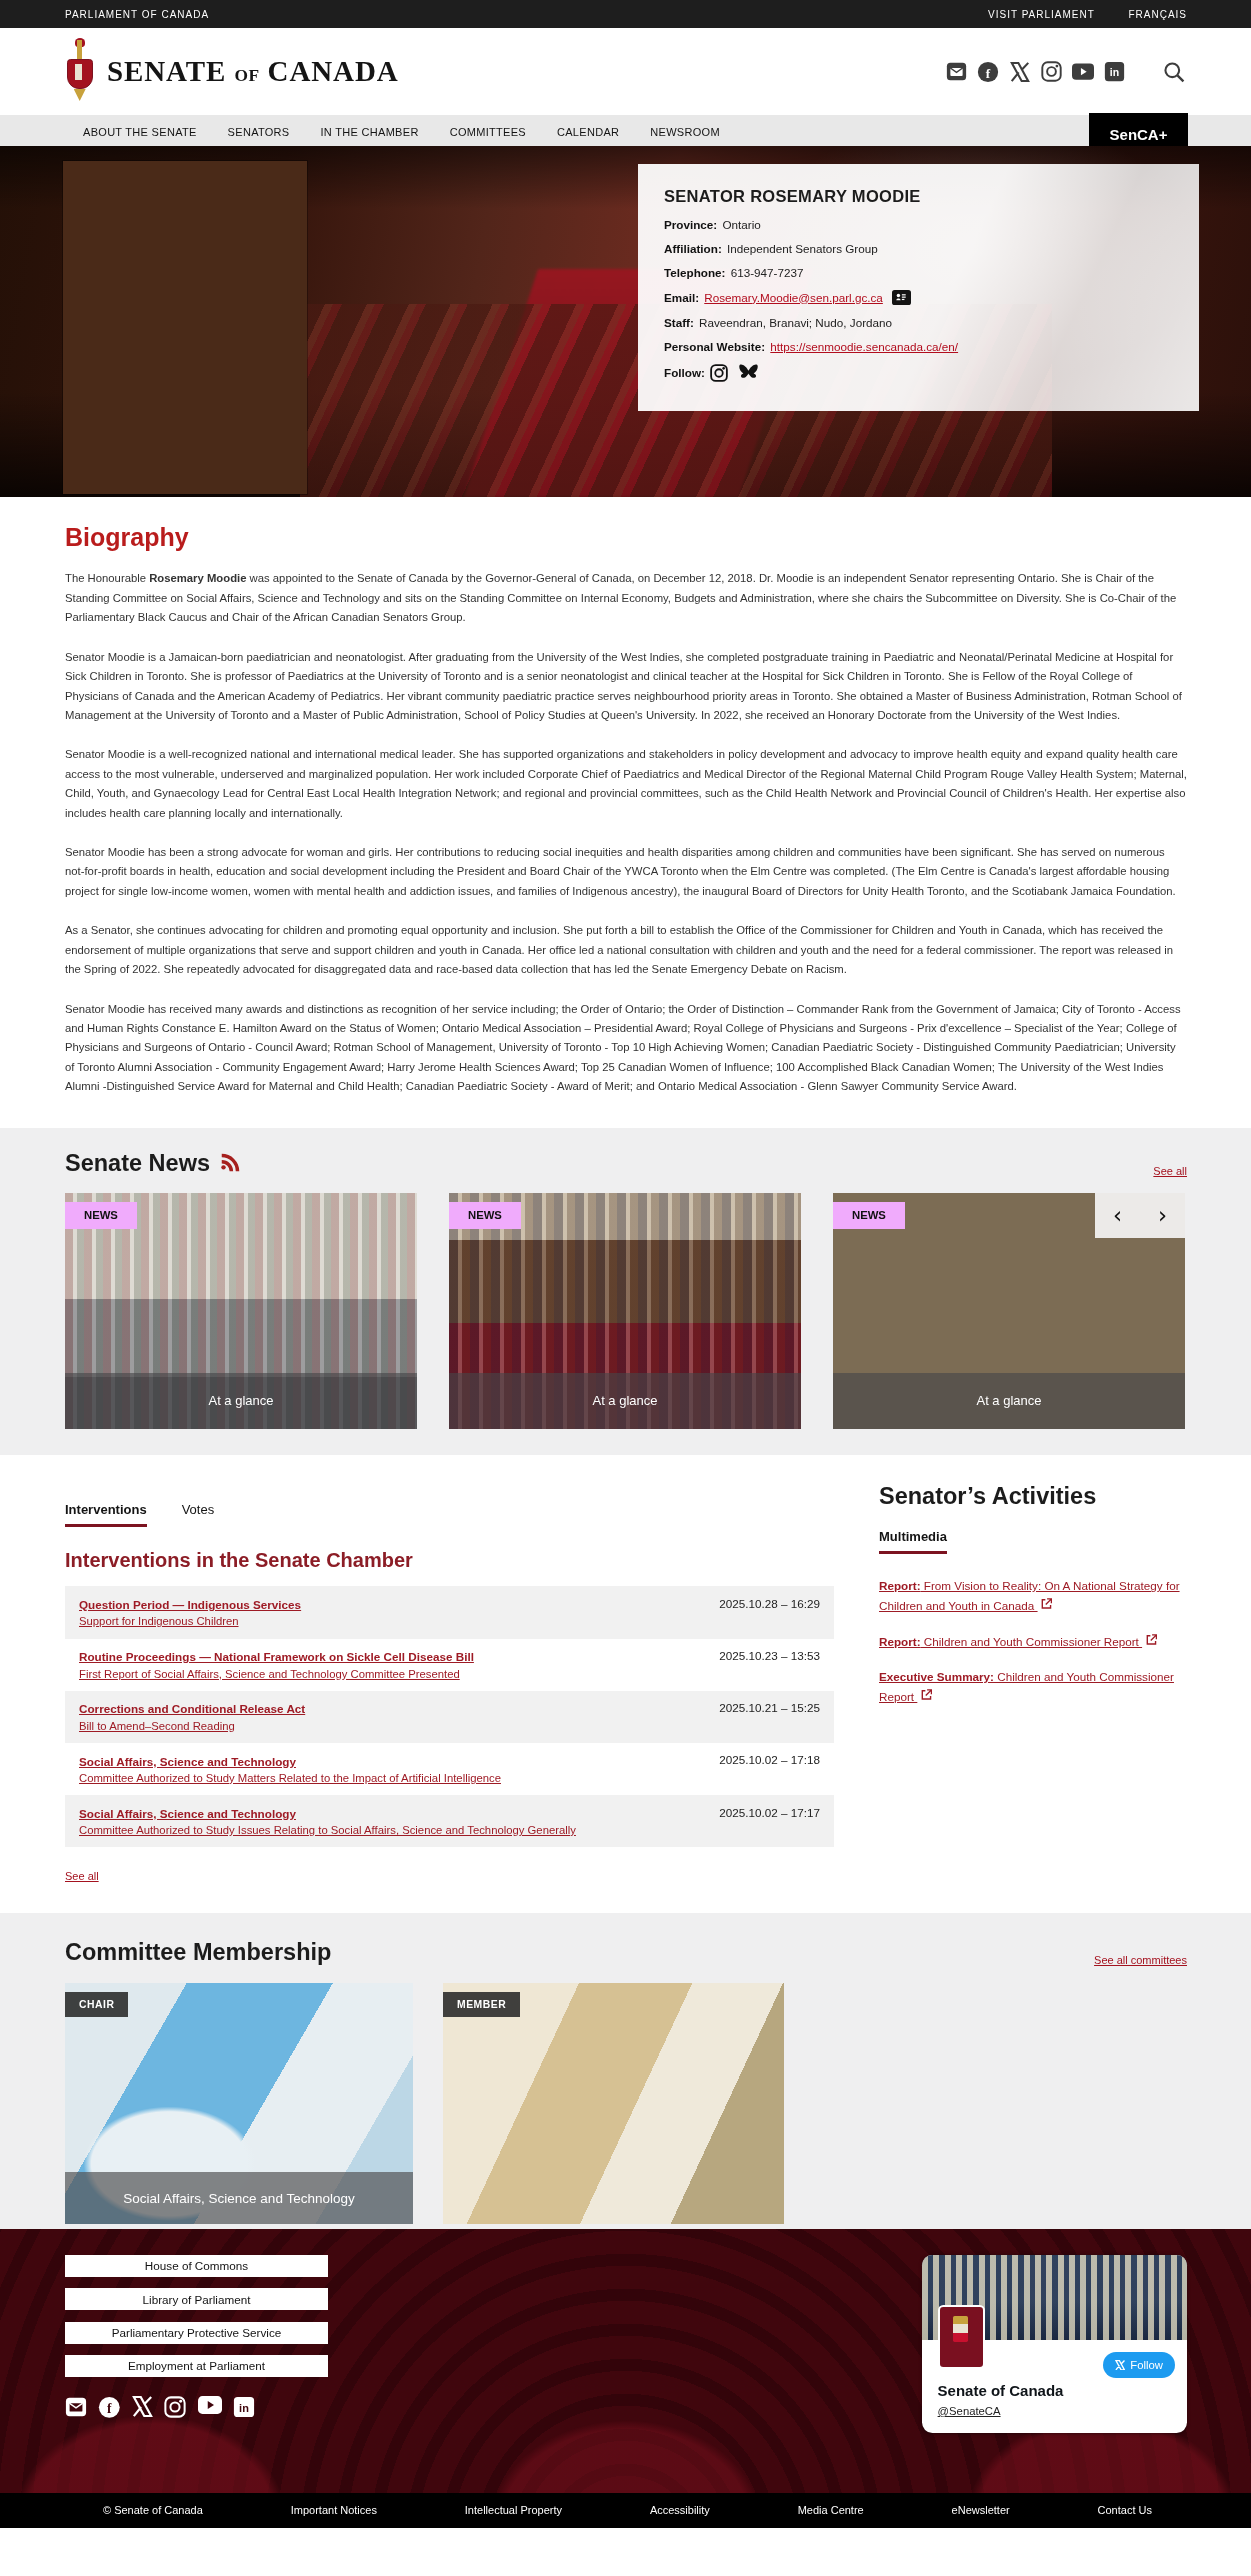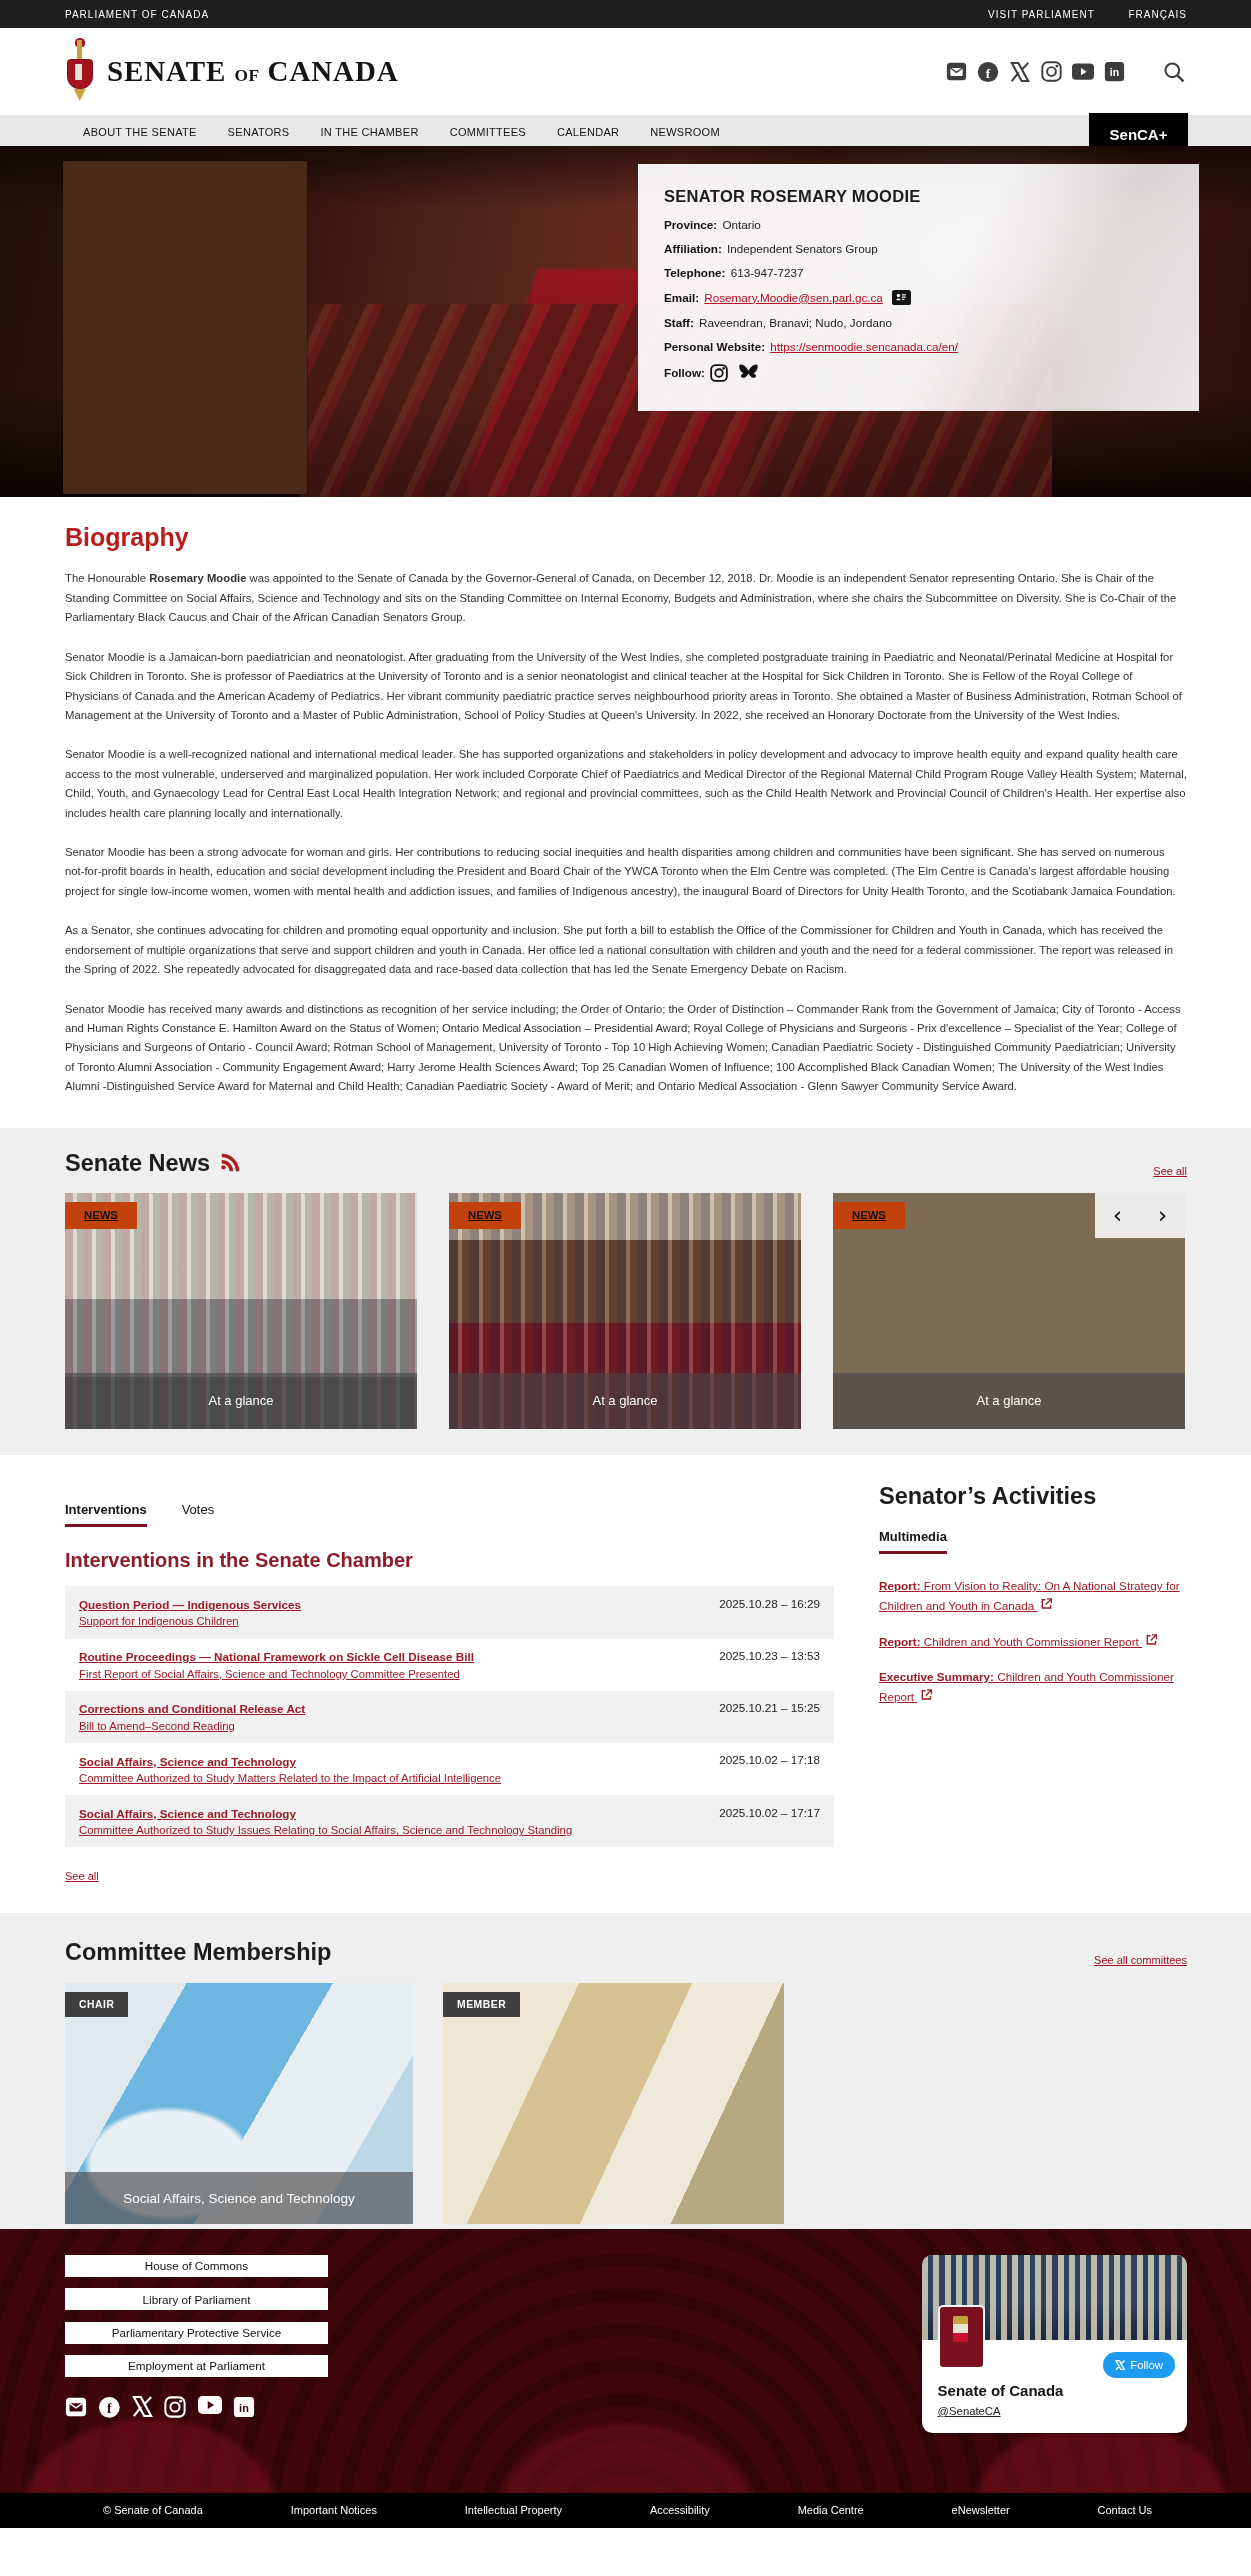"NEWS" .newsbadge { background: #c2410c -> #f0abfc; text-decoration: underline -> none }
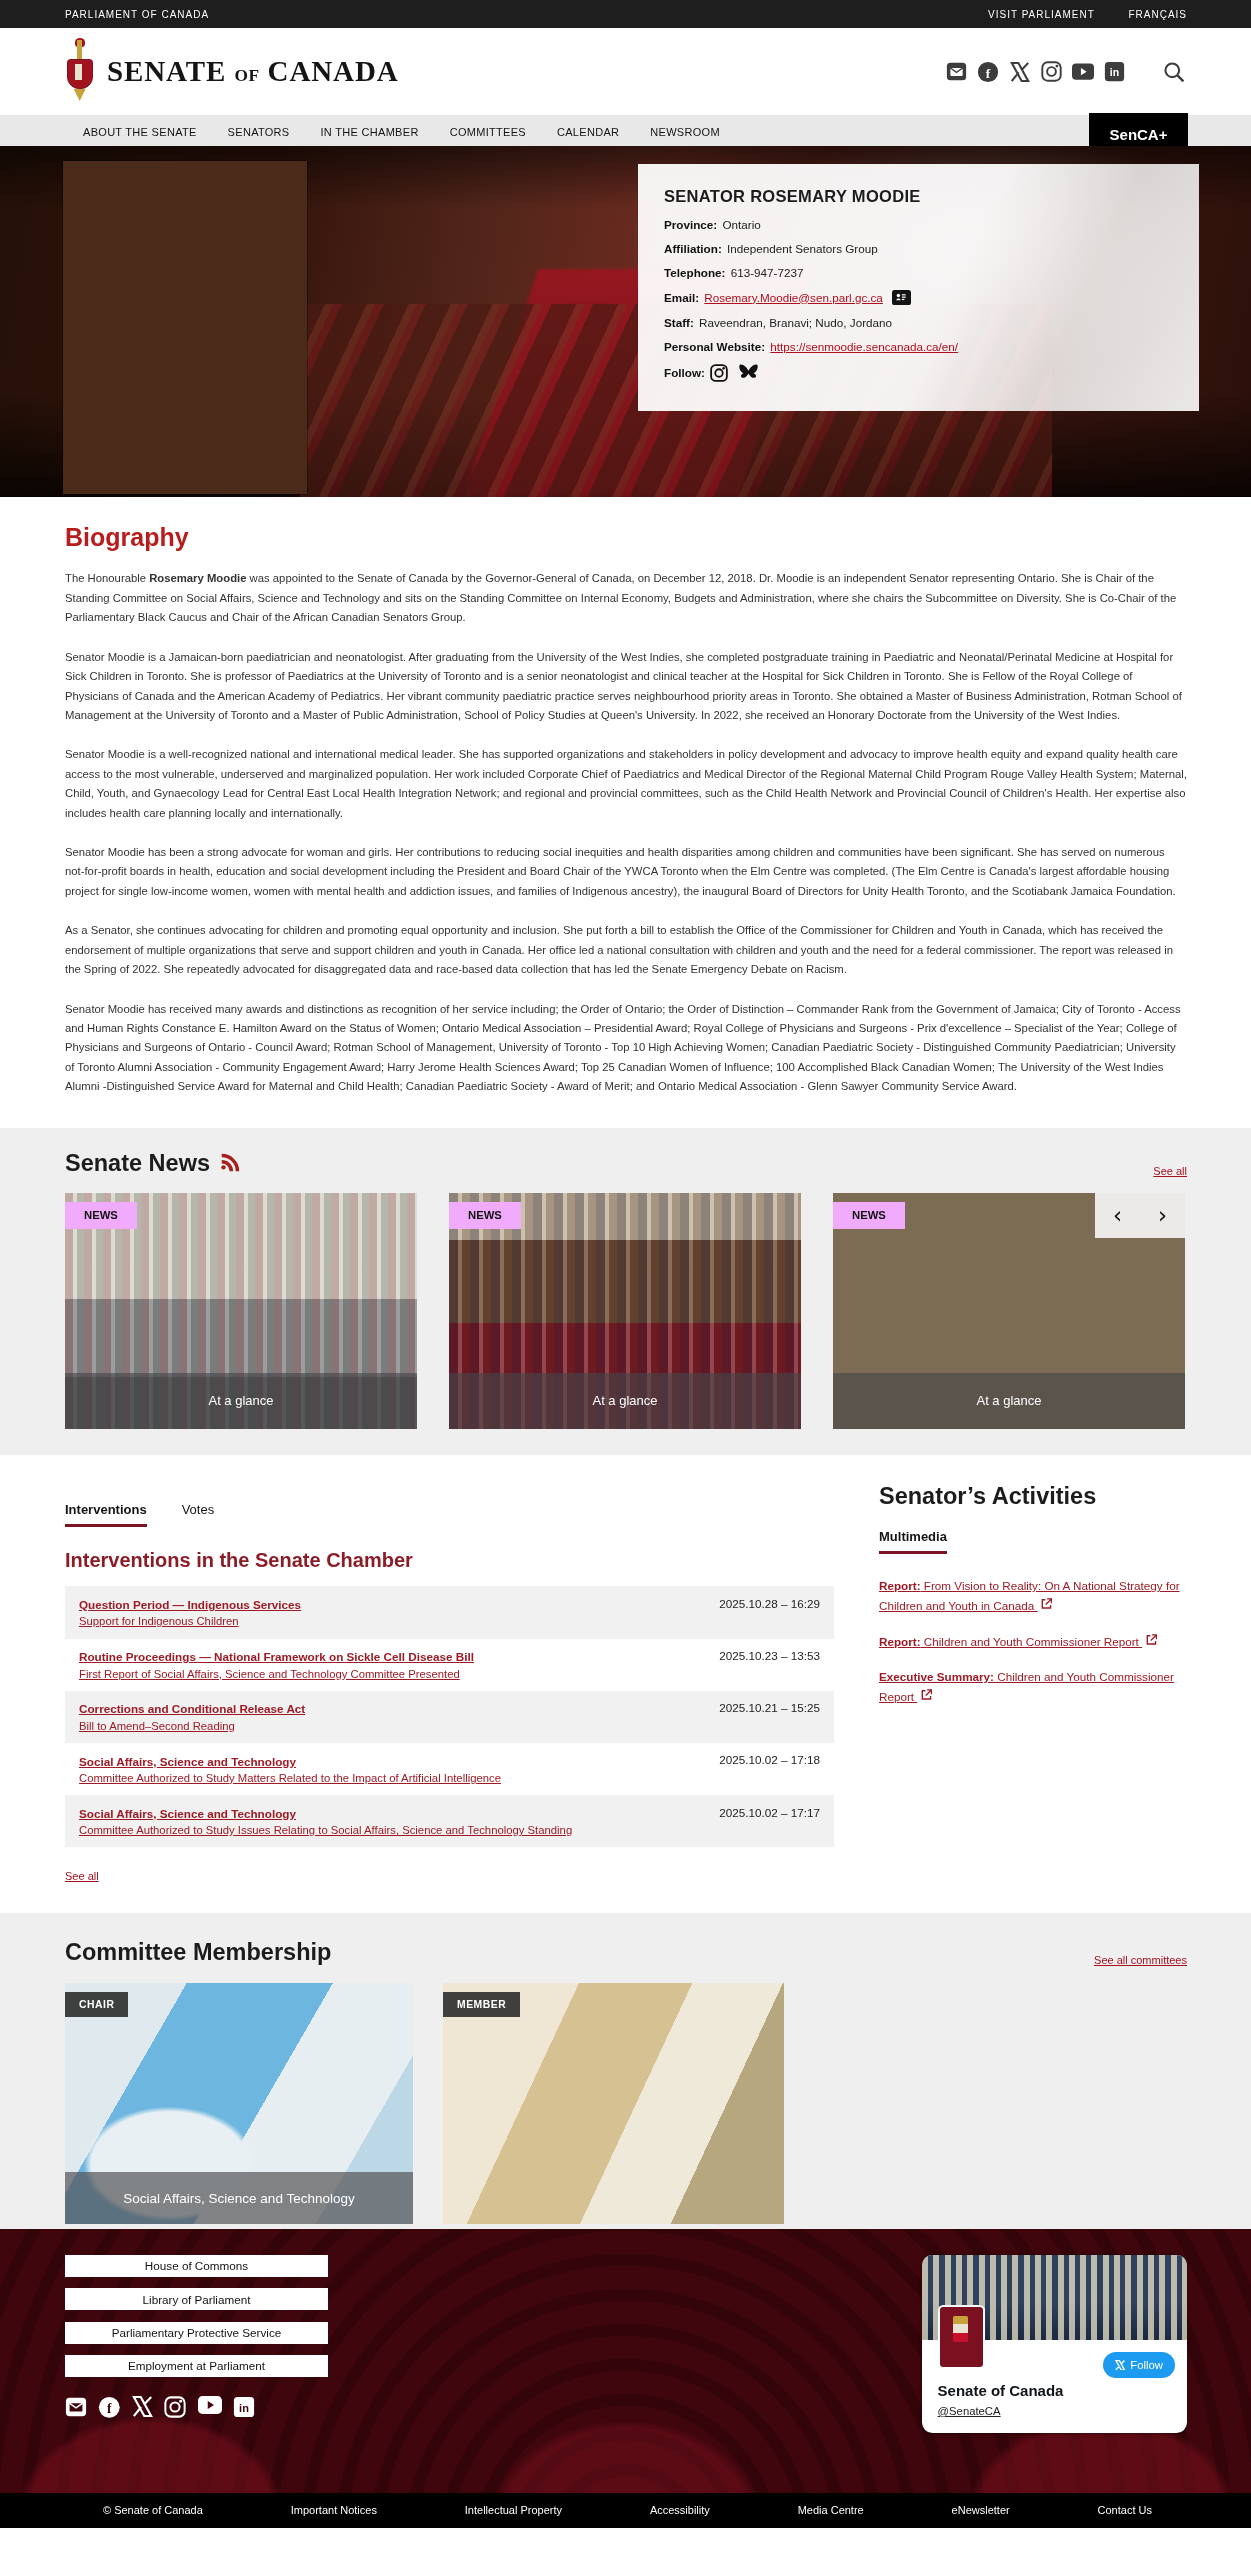"Committee Authorized to Study Issues" a.isub { text: Standing -> Generally }
